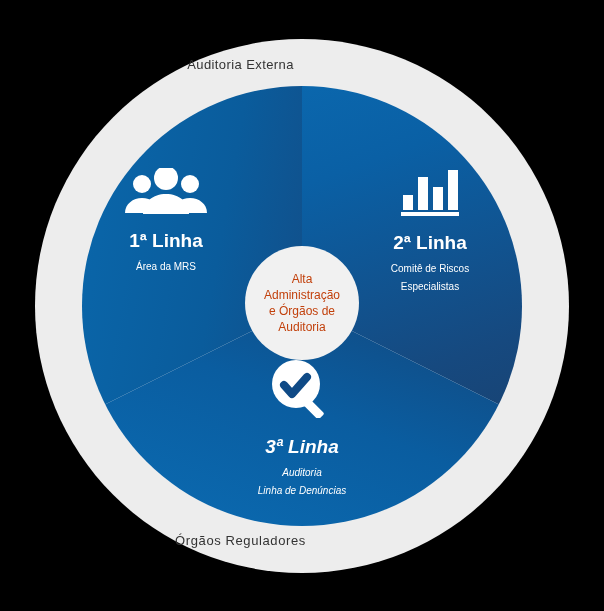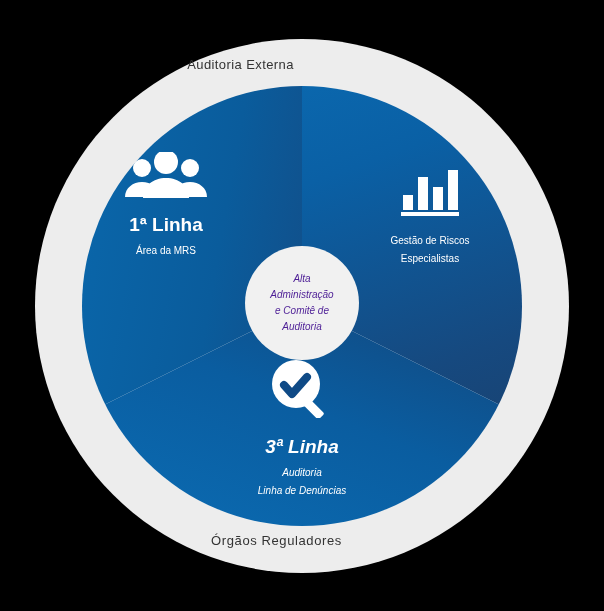"1ª Linha" .b1 { top: 152px -> 168px }
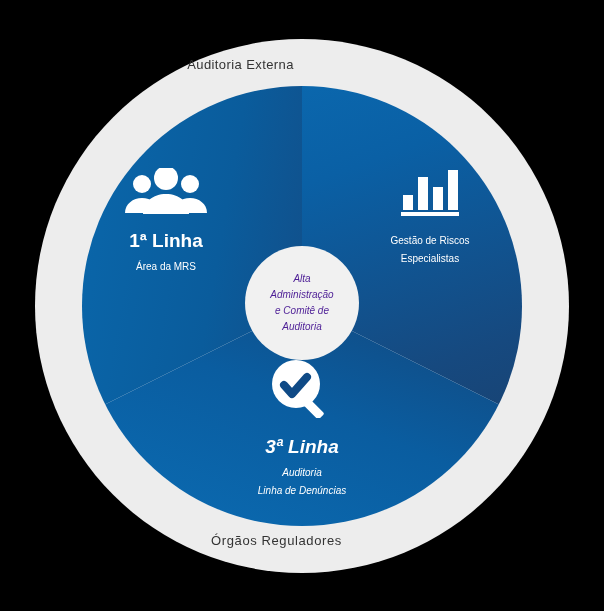"2ª Linha" div.title { html: none -> <div>2ª Linha</div> }
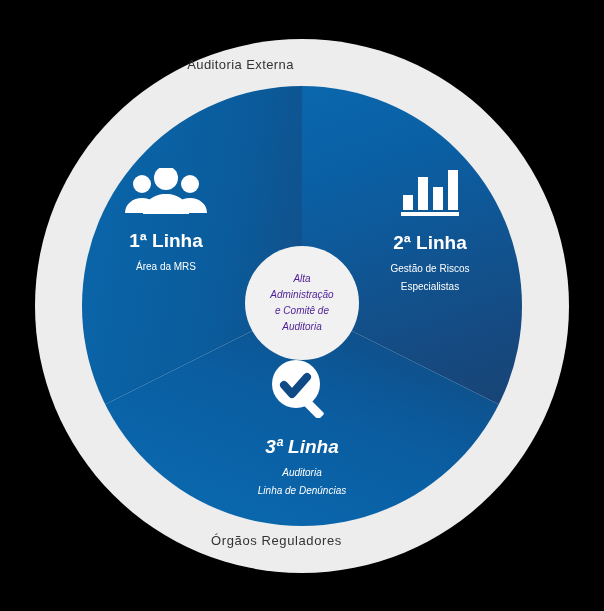"Gestão de Riscos" div { text: Gestão -> Comitê }
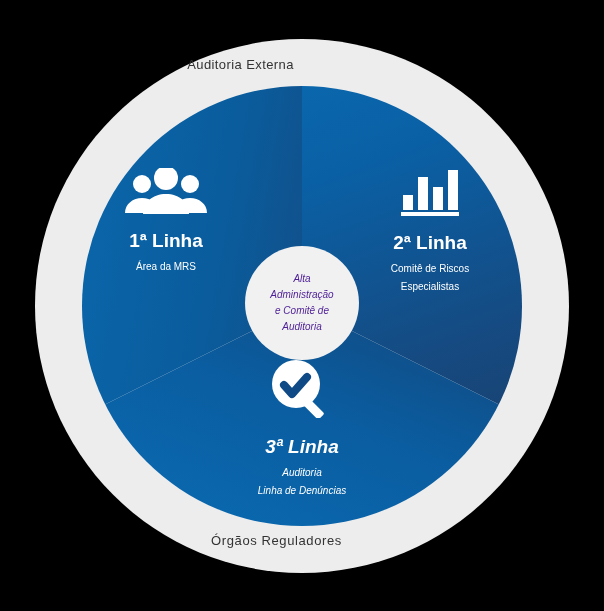"Alta" .hub-text { color: #4c1d95 -> #c2410c; font-size: 10px -> 12px; font-style: italic -> none }
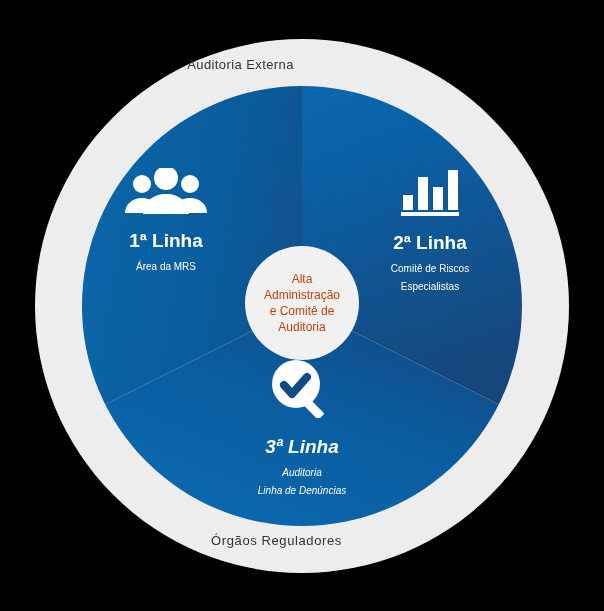"e Comitê de" div { text: Comitê -> Órgãos }
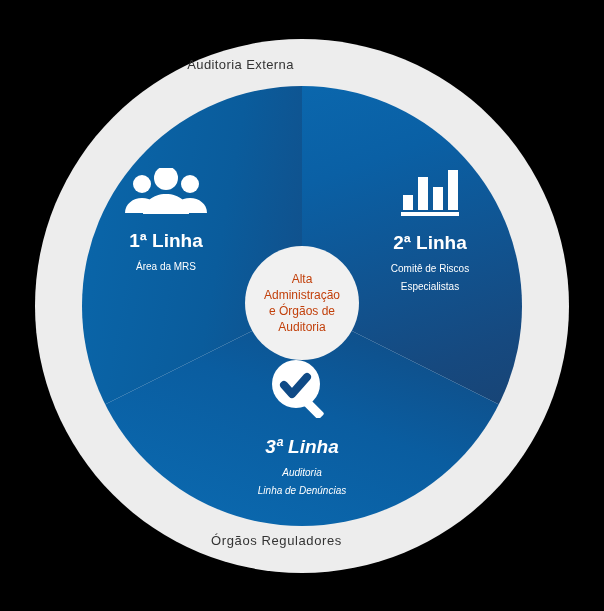"Órgãos Reguladores" .cap-bottom { padding-left: 36px -> none }
